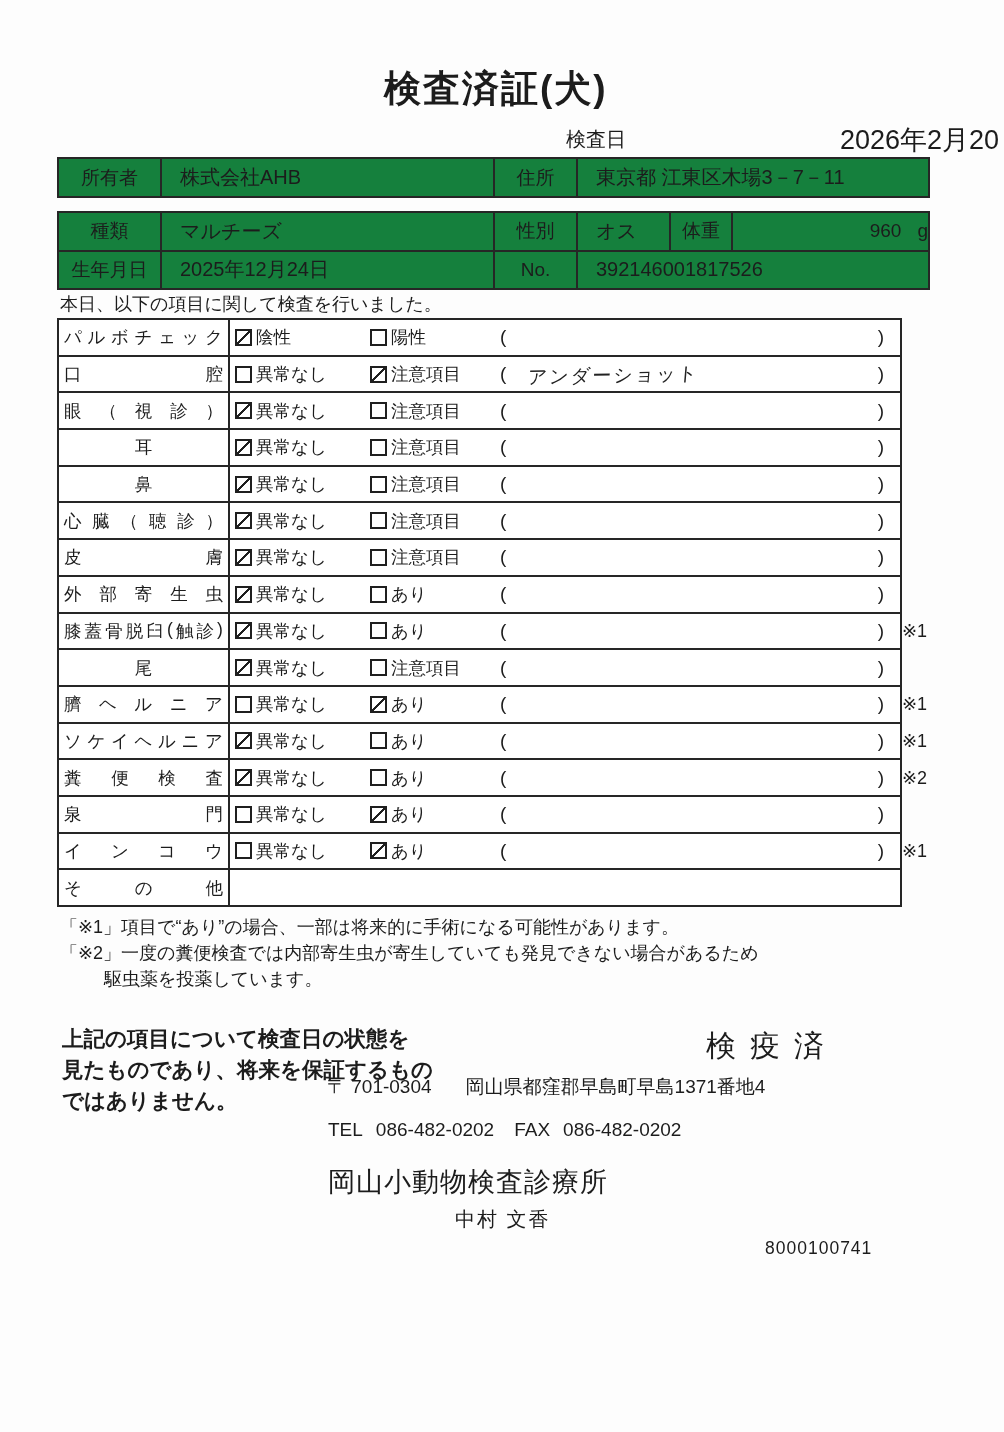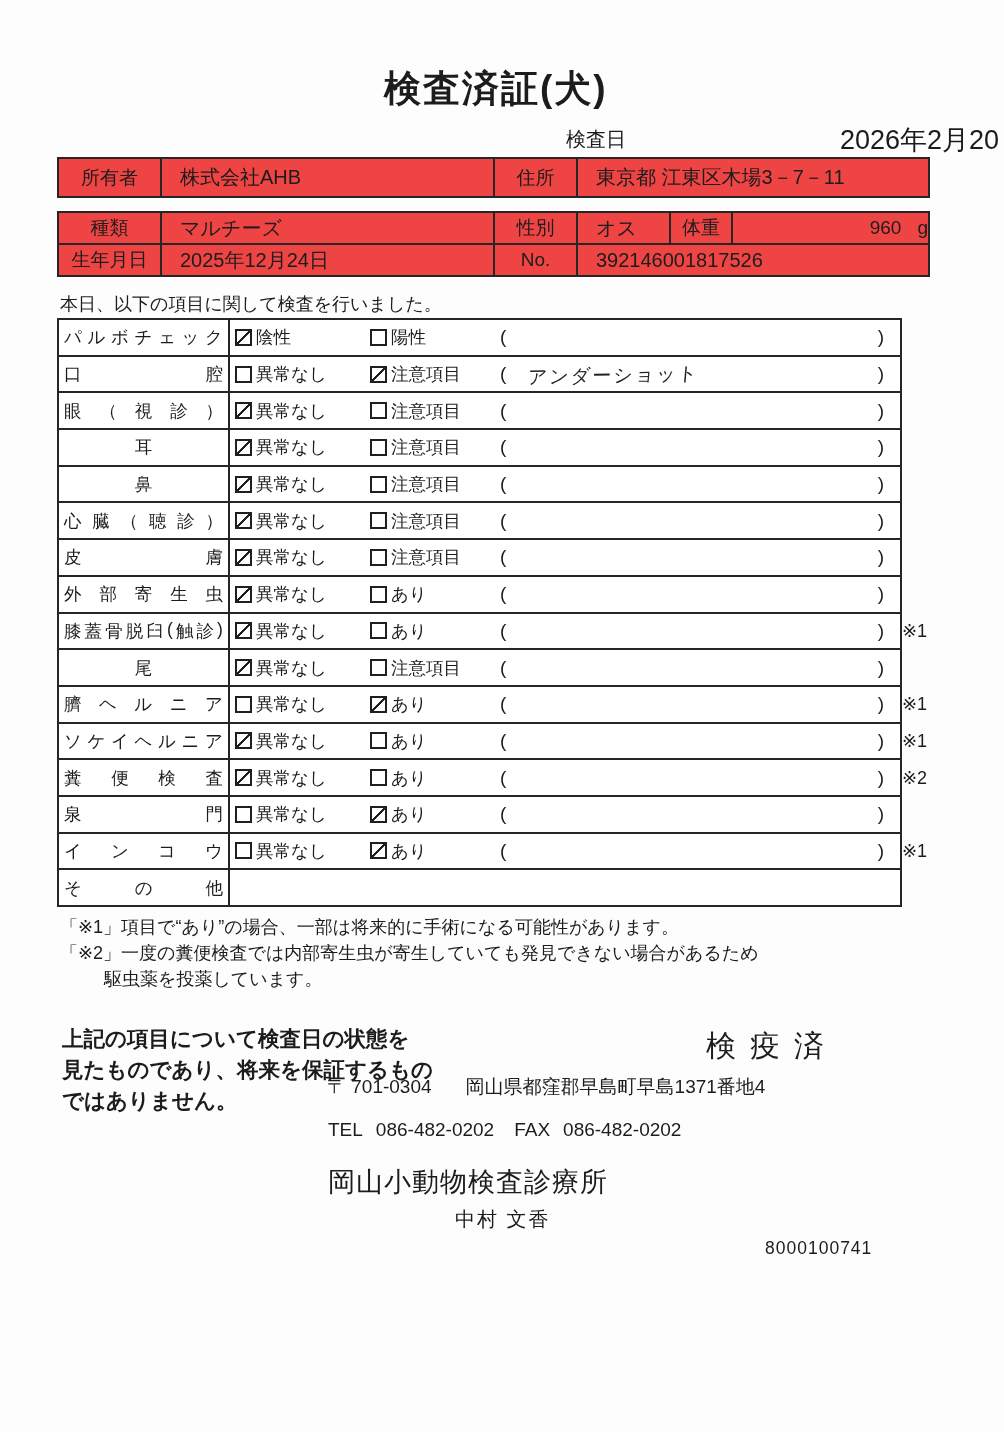"所有者" .infobox { background: #ef4444 -> #15803d }
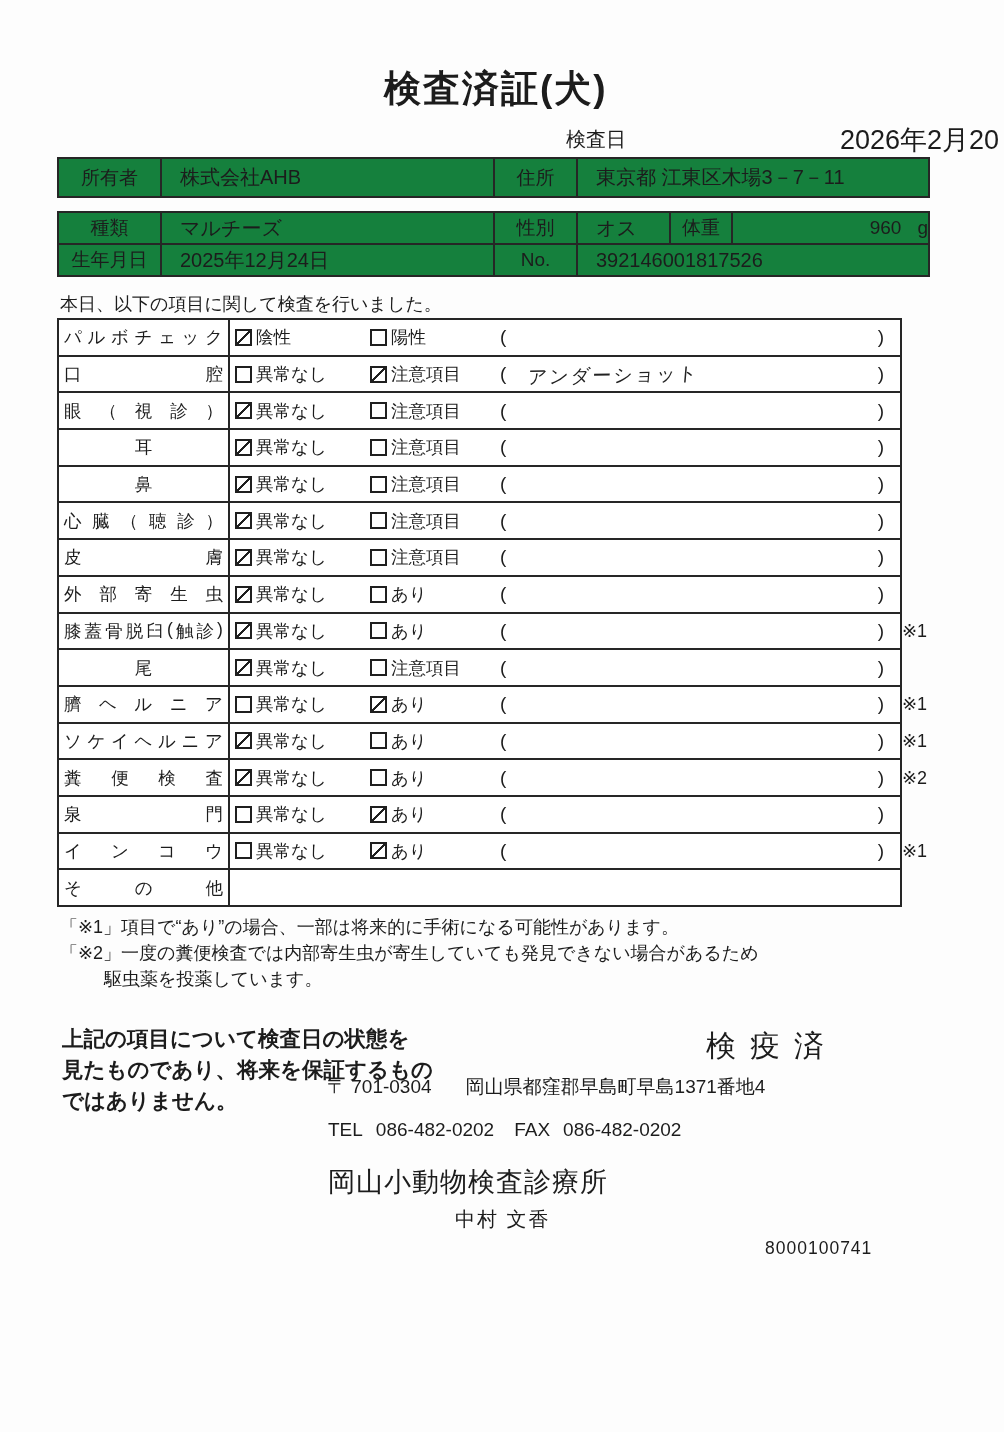"種類" .pet-box { height: 66px -> 79px }
